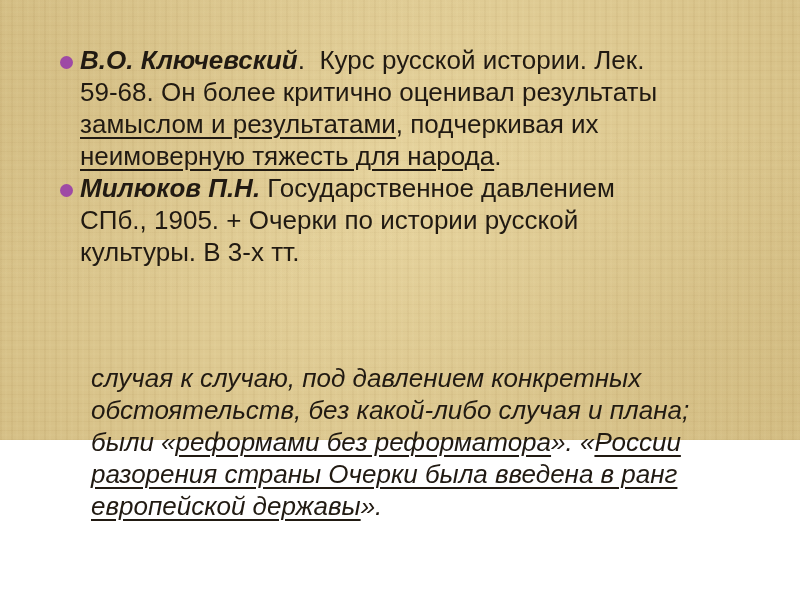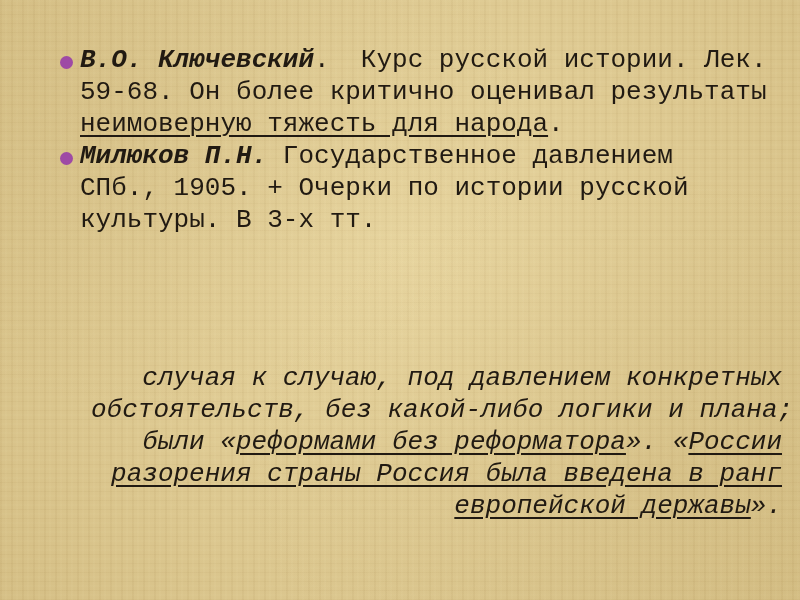"В.О. Ключевский. Курс русской истории." .slide { font-family: Liberation Mono, monospace -> Liberation Sans, sans-serif; height: 600px -> 440px }
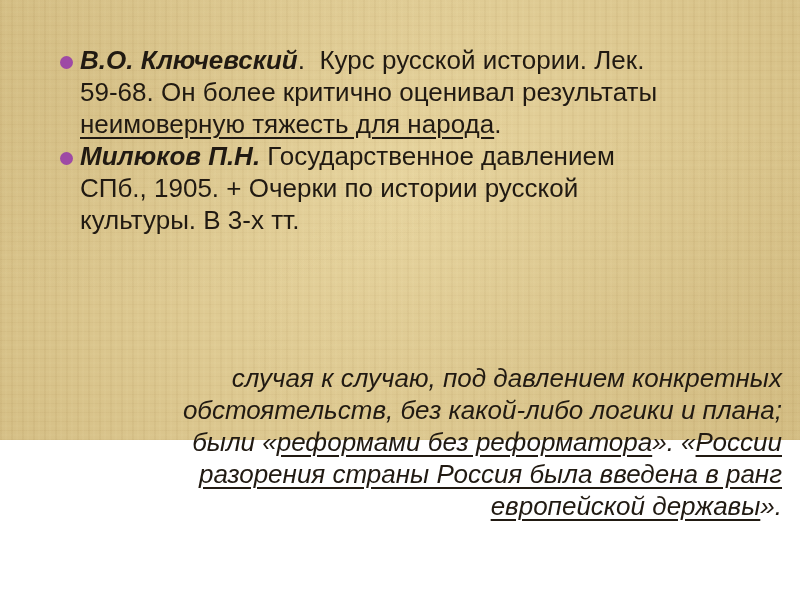"замыслом и результатами, подчеркивая их" div.line { html: none -> <div><span>замыслом и результатами</span><span>, подчеркивая их</span></div> }
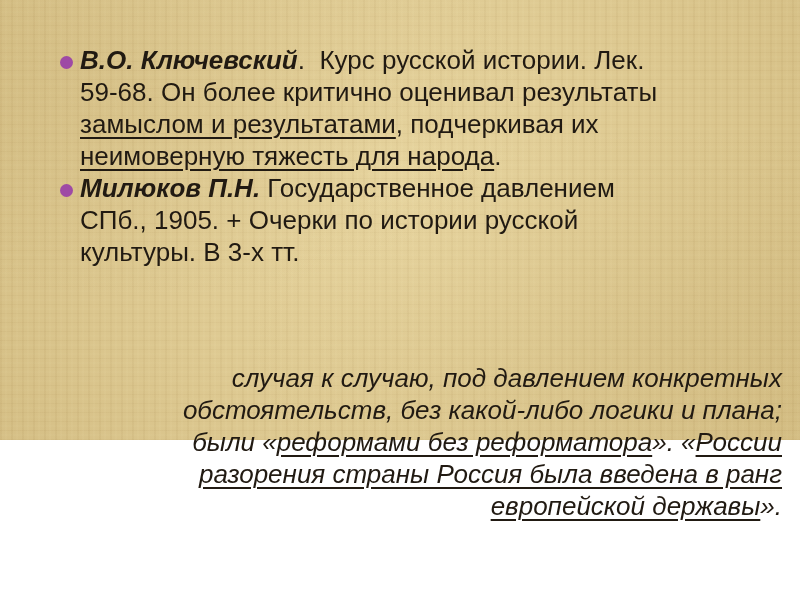"случая к случаю, под давлением" .paragraph .line.cont { text-align: right -> none }
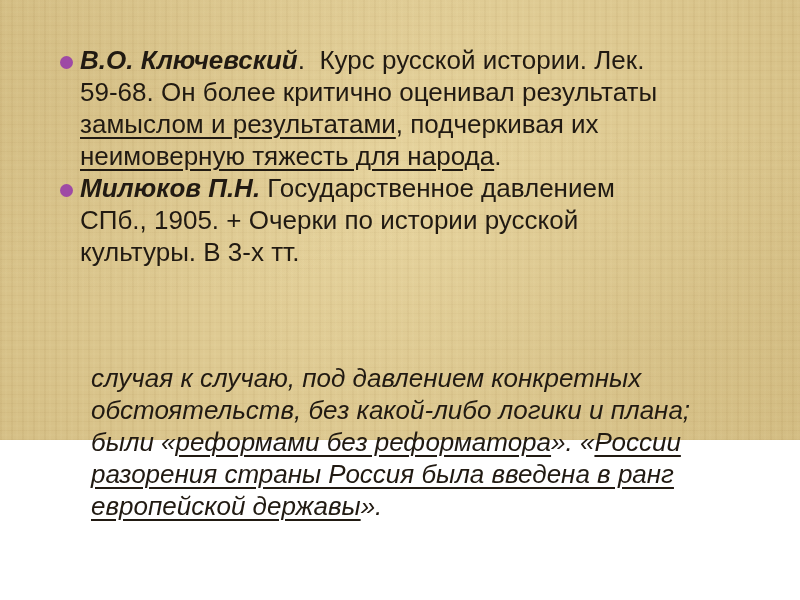"обстоятельств, без какой-либо логики и" span.seg-i { text: логики -> случая }
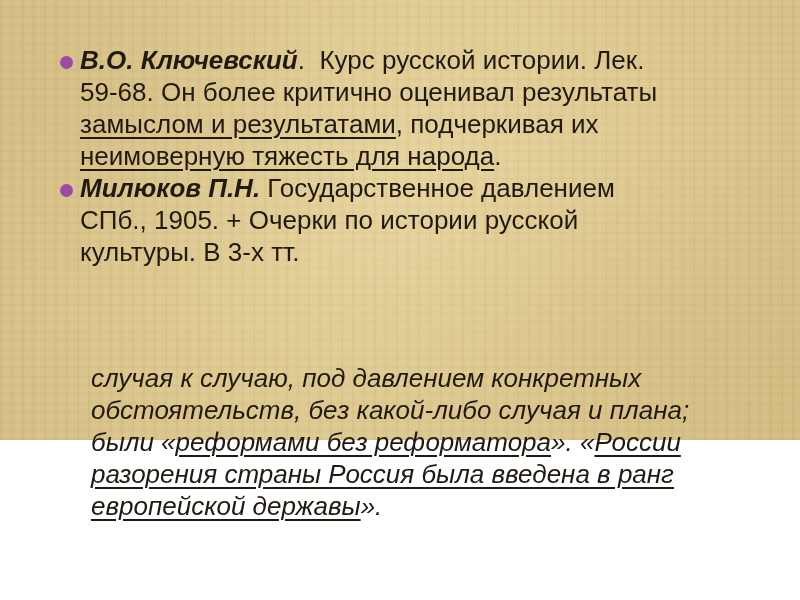"разорения страны Россия была введена" span.seg-iu { text: Россия -> Очерки }
